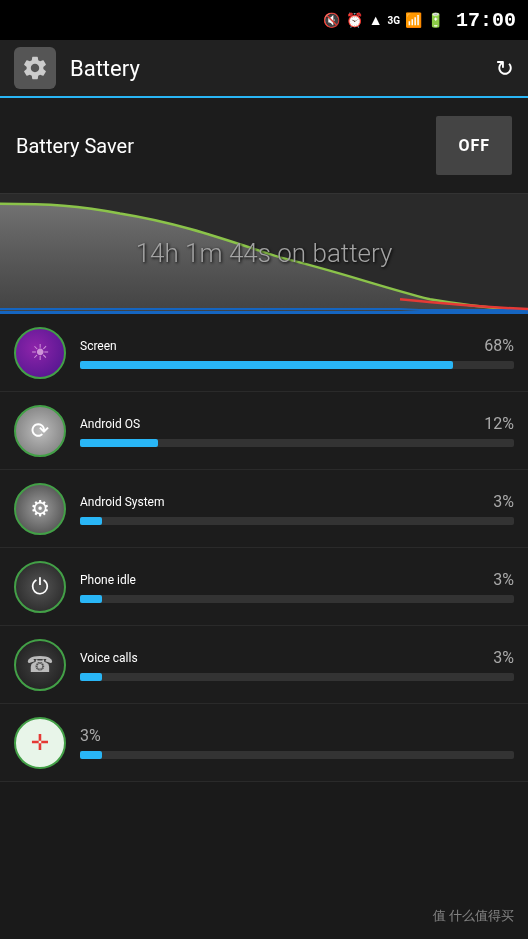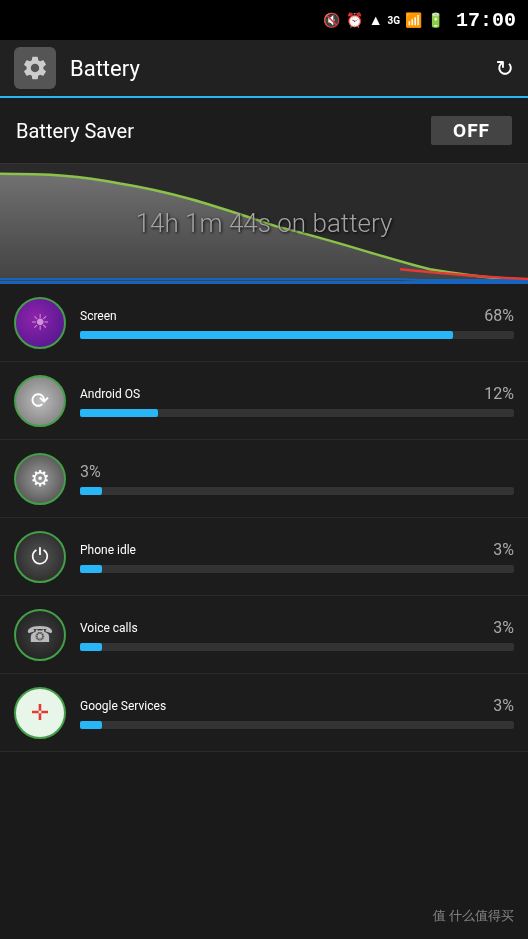"OFF" .toggle-off { font-size: 19px -> 16px; padding: 3px 22px -> 20px 22px }
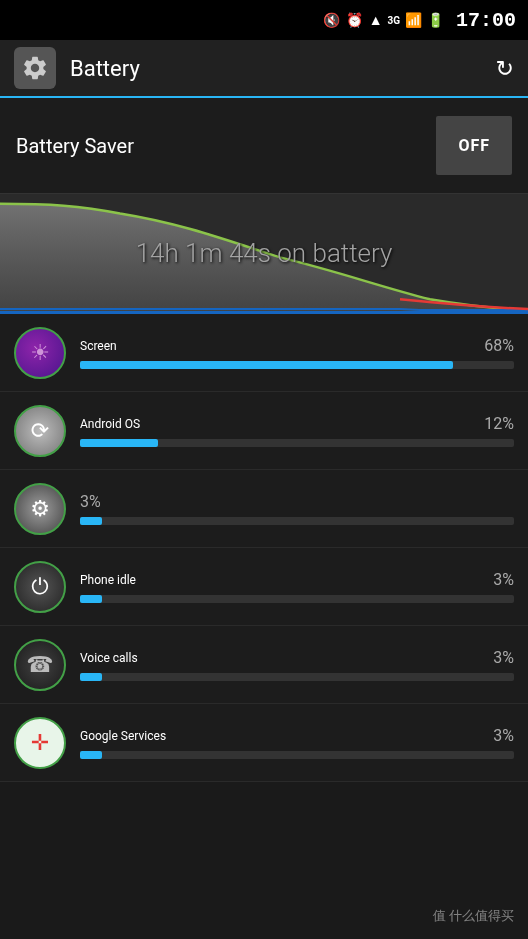"Android System" span.app-name { html: none -> <span>Android System</span> }
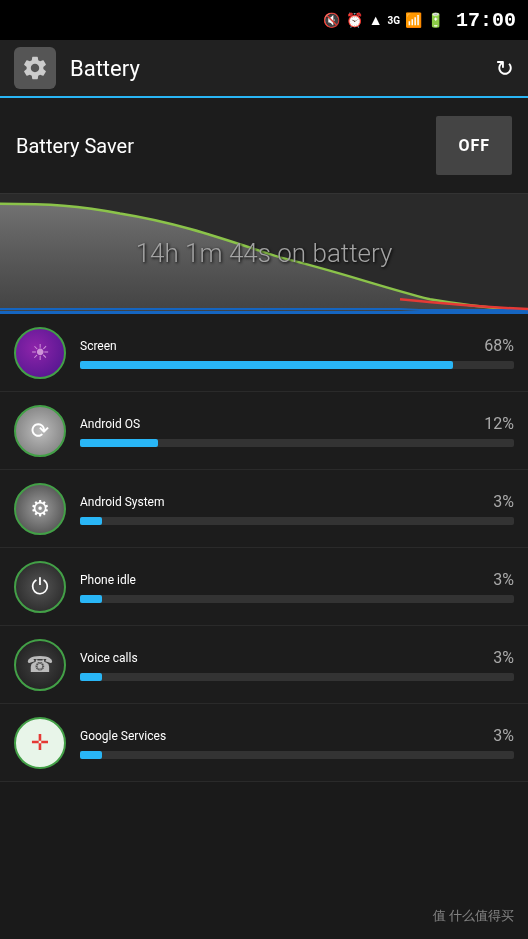"Google Services" span.app-name { html: <span>Google Services</span> -> none }
